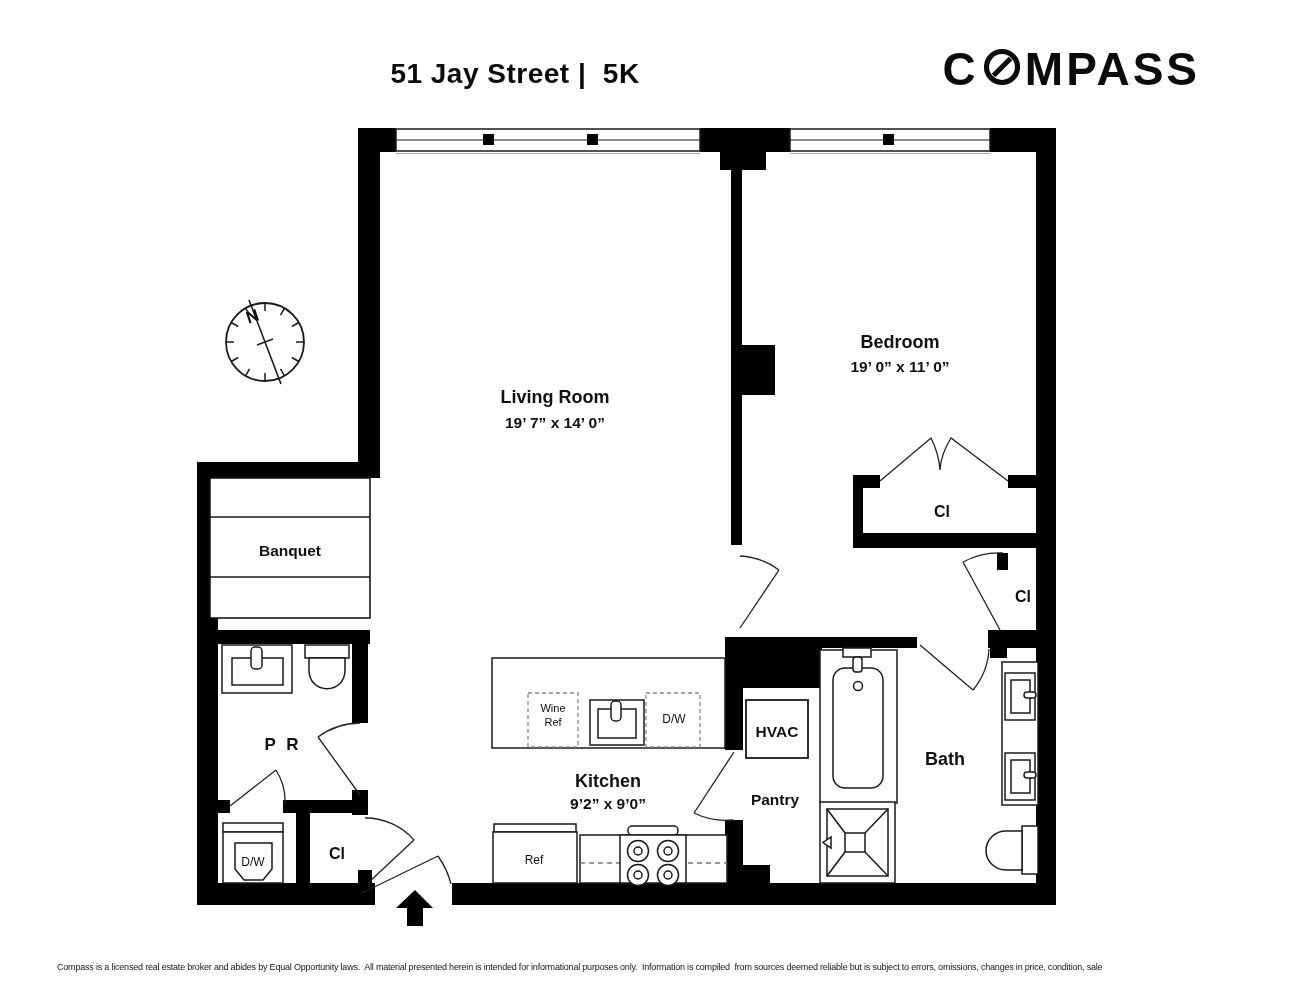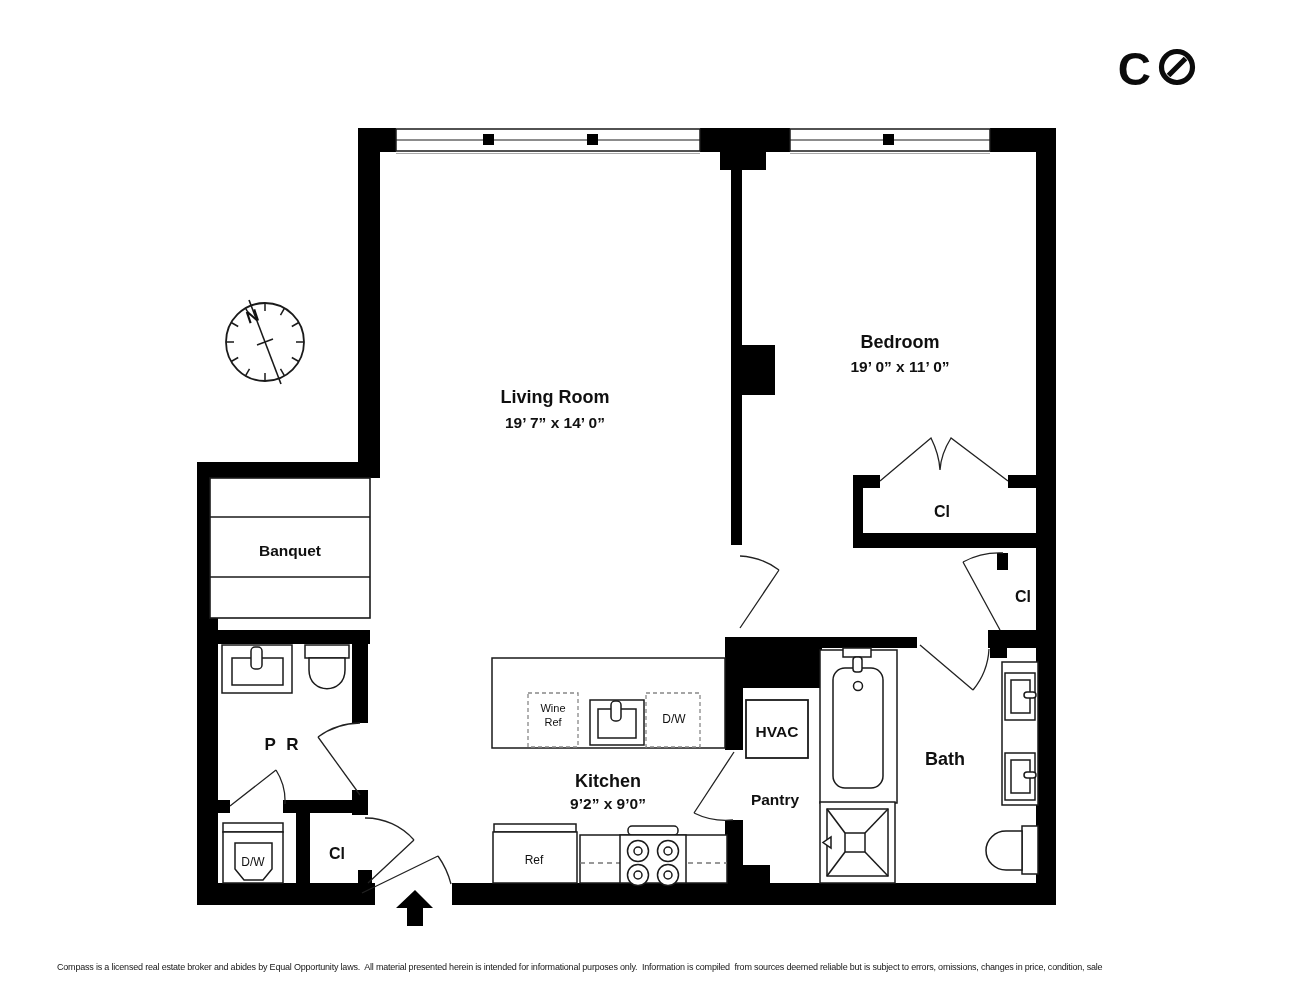"51 Jay Street | 5K" div.title { html: none -> <div>51 Jay Street | 5K</div> }
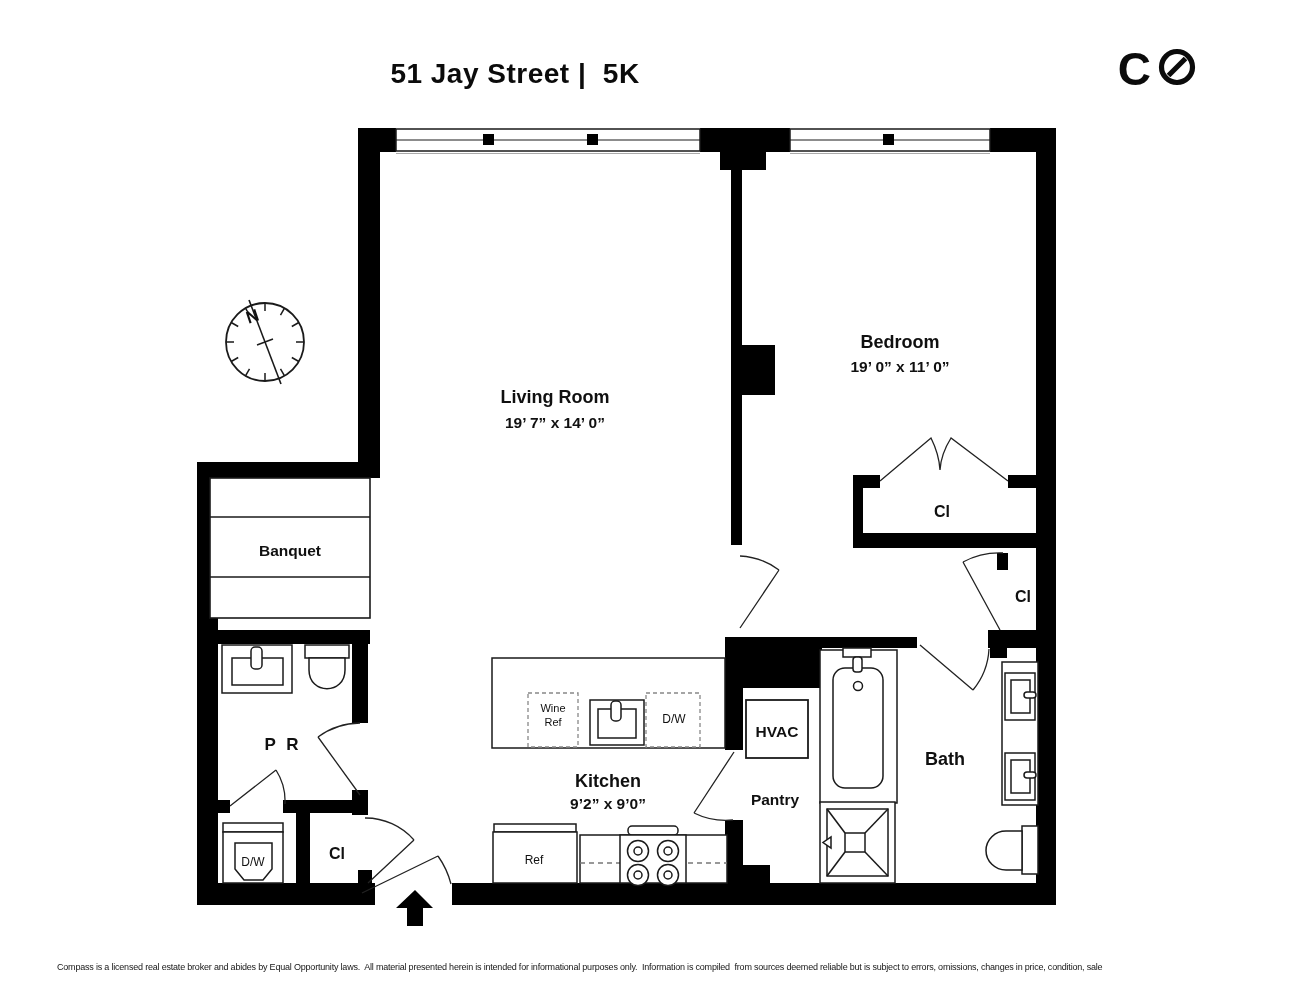"MPASS" span { html: none -> <span>MPASS</span> }
